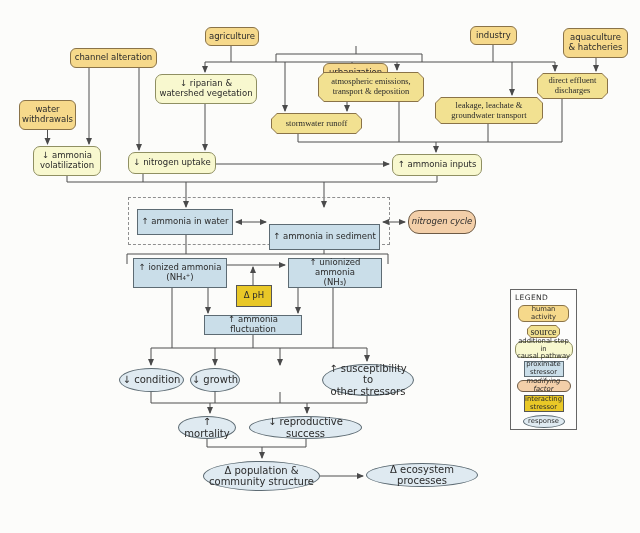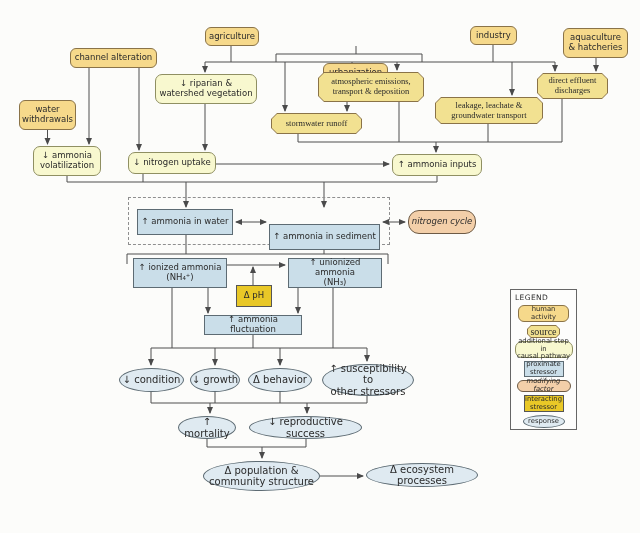"Δ behavior" div.nd { html: <div> <span>Δ behavior</span> </div> -> none }
